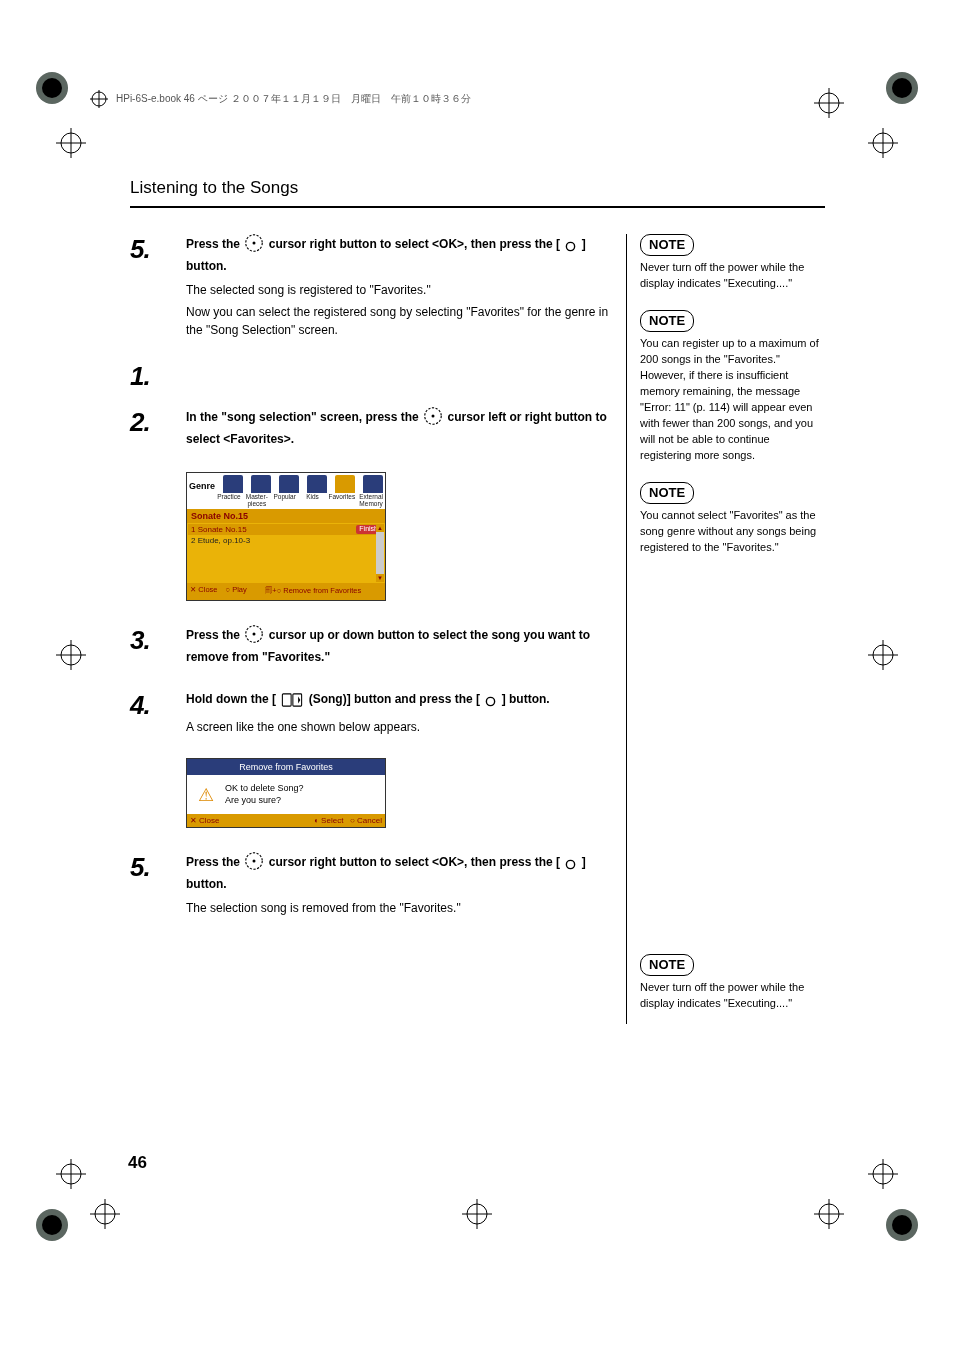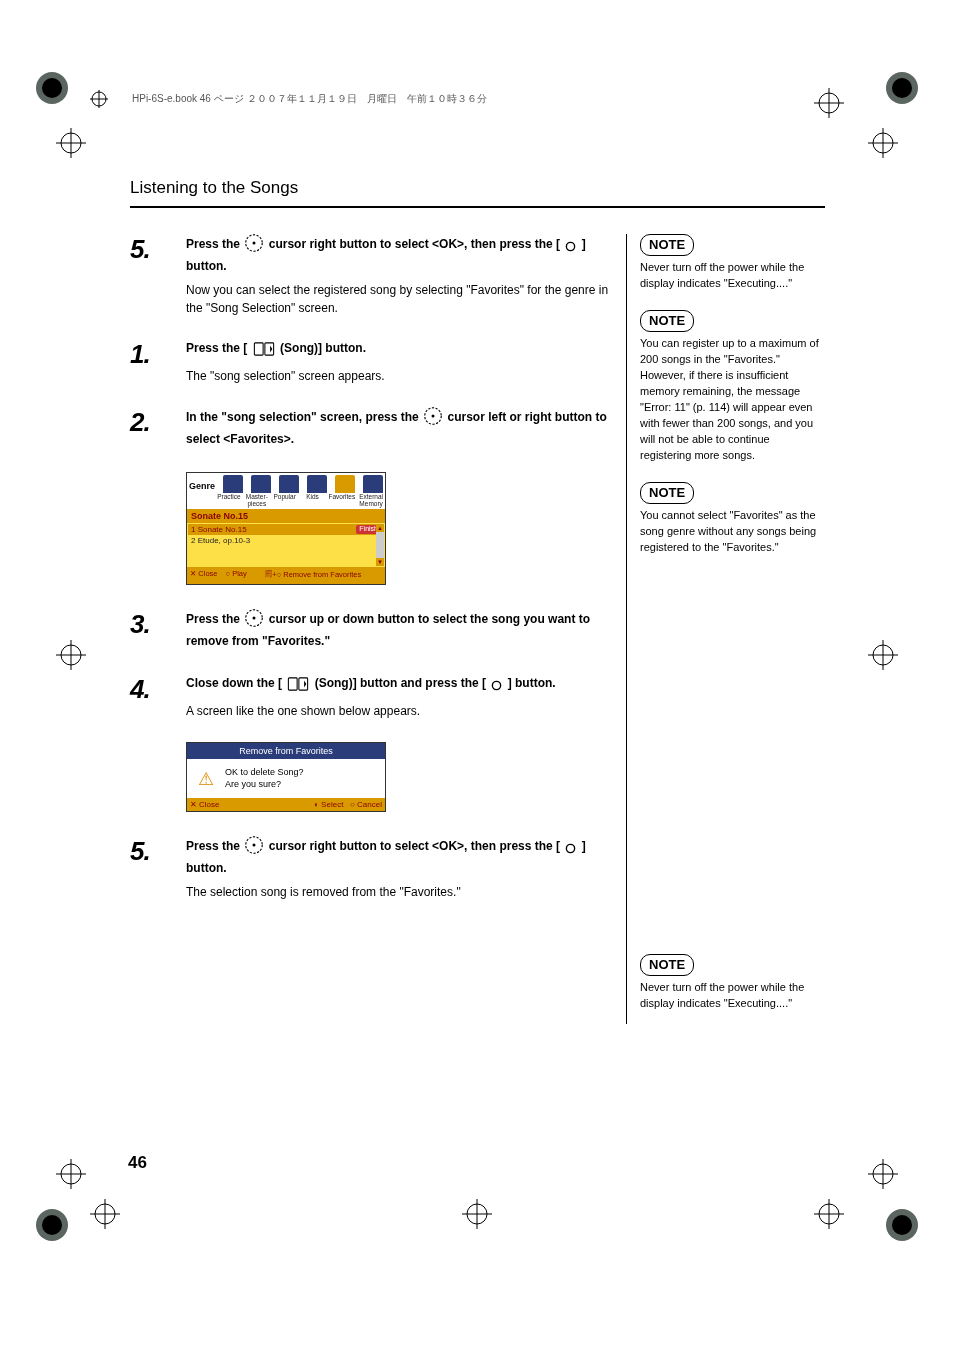"HPi-6S-e.book 46 ページ ２００７年１１月１９日 月曜日" .book-header { gap: 24px -> 8px }
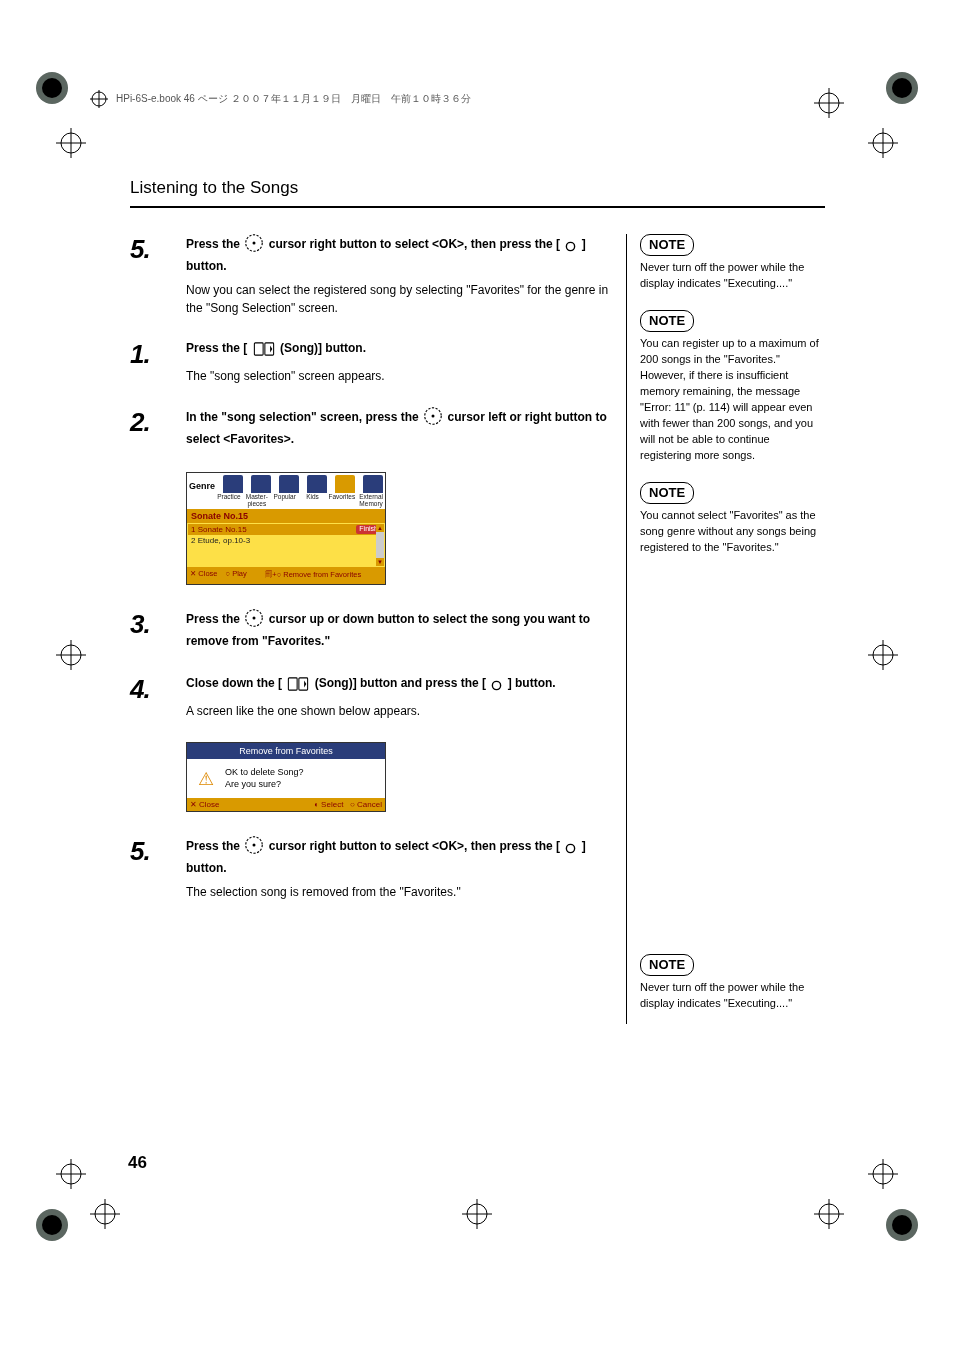"The selected song is registered" div.step-desc { html: none -> <div>The selected song is registered to "Favorites."</div> }
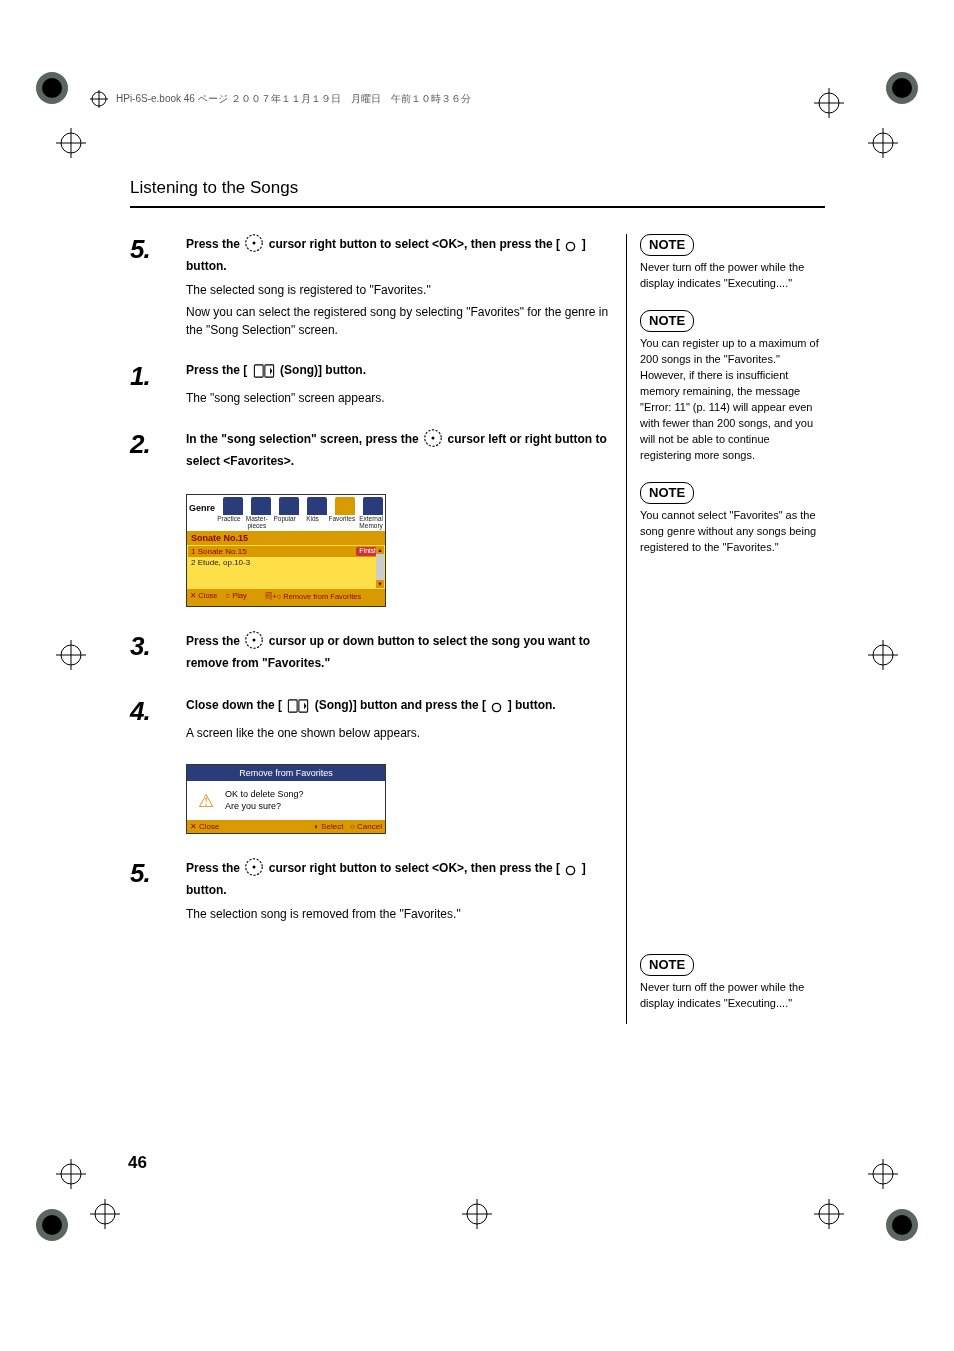"Press the [ (Song)] button." div.step-body { html: <div> <div> <span>Press the [</span> <span> <svg> <rect></rect> <rect></rect> <path></path> </svg> </span> <span> (Song)] button.</span> </div> <div>The "song selection" screen appears.</div> </div> -> none }
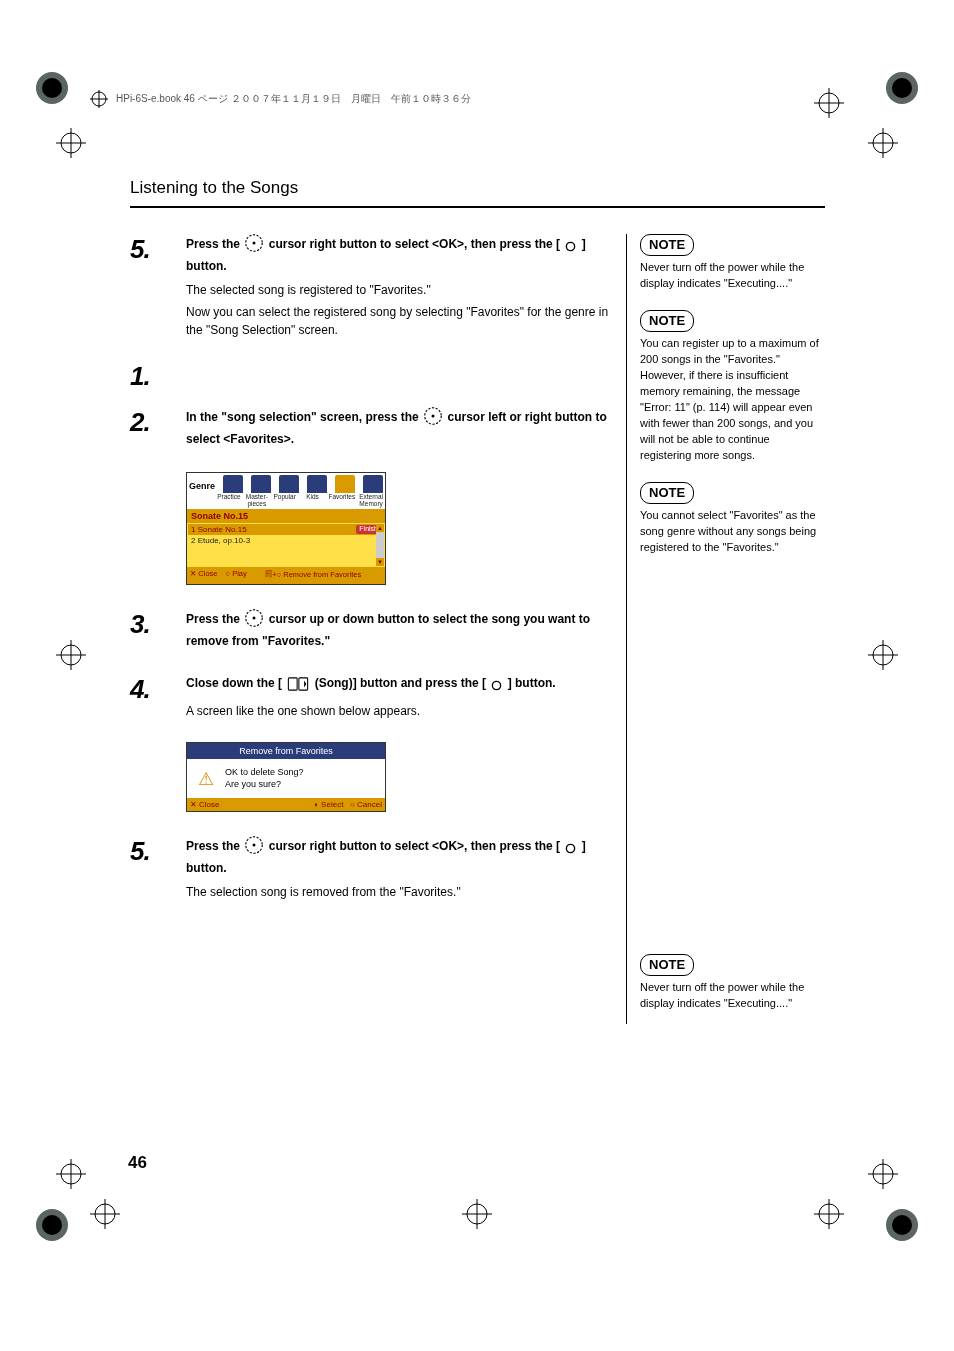"1 Sonate No.15" .ss-list { background: #fde047 -> #eab308; height: 44px -> 60px }
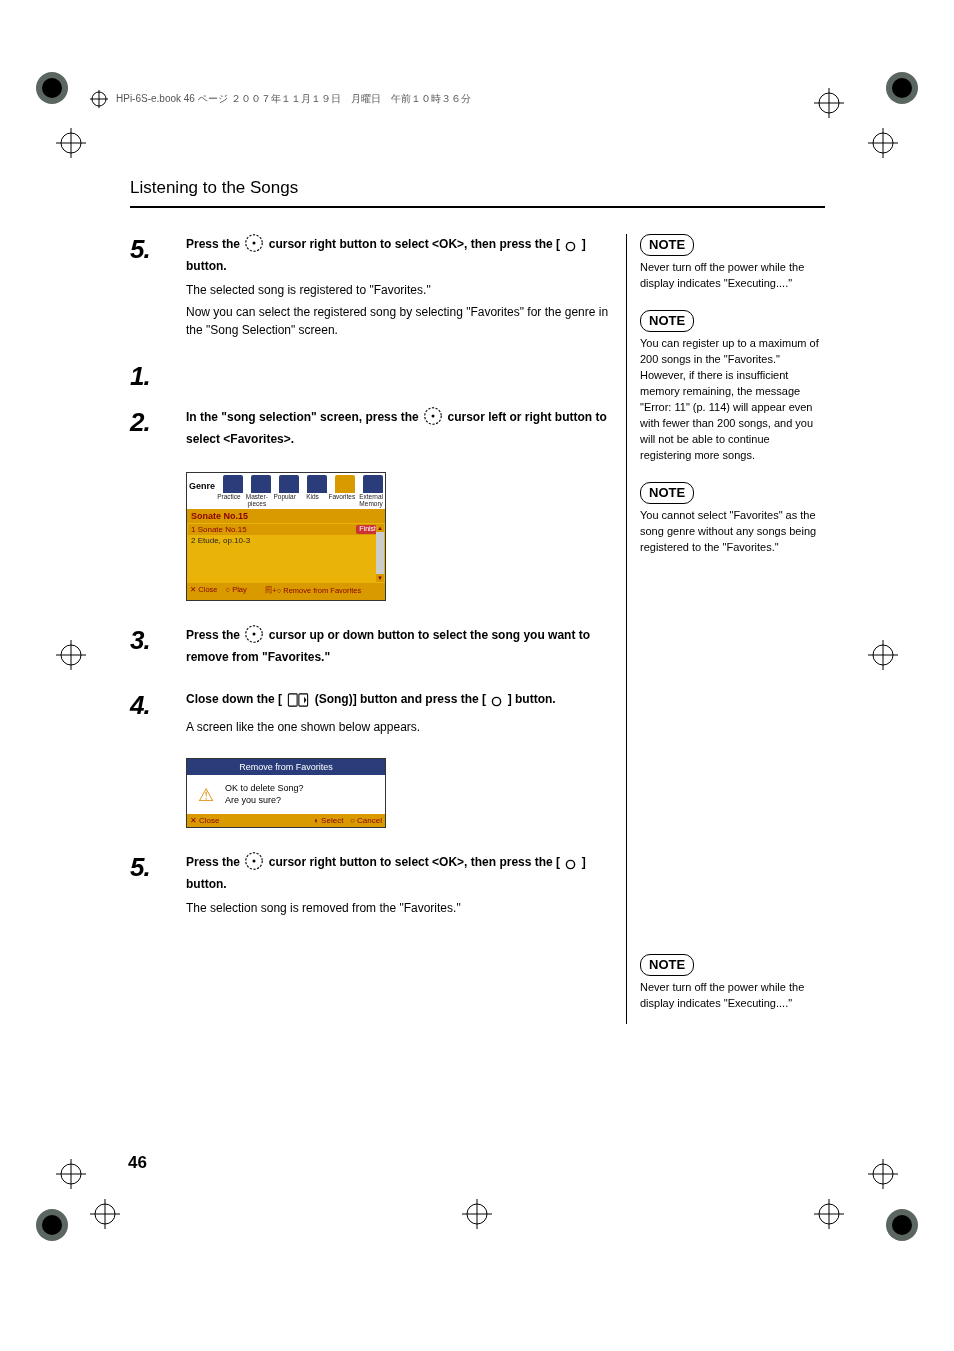"Close down the [" span { text: Close -> Hold }
